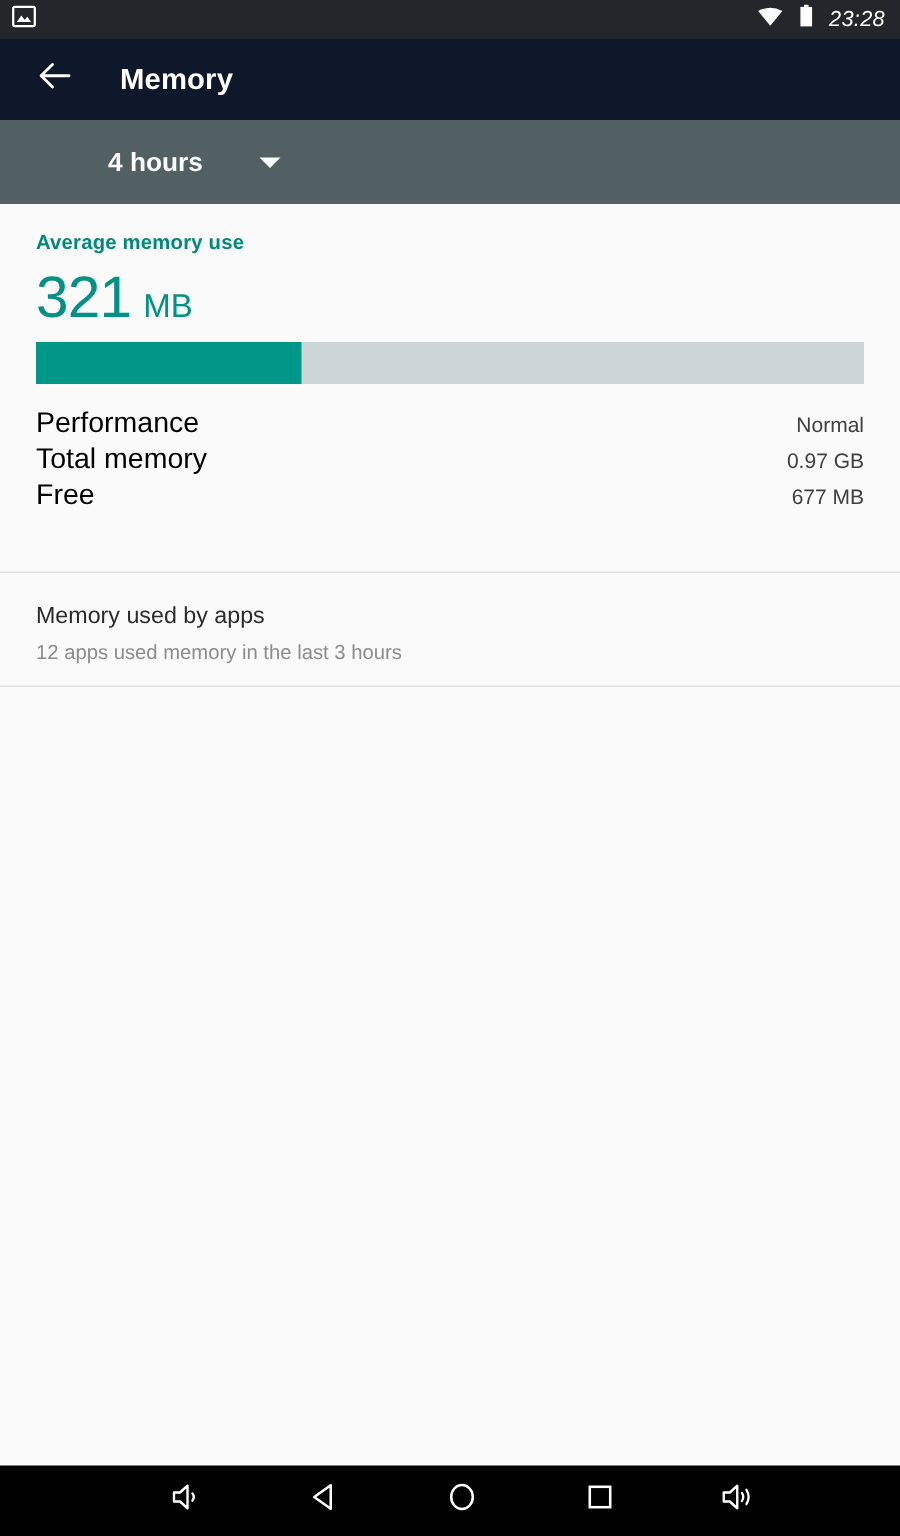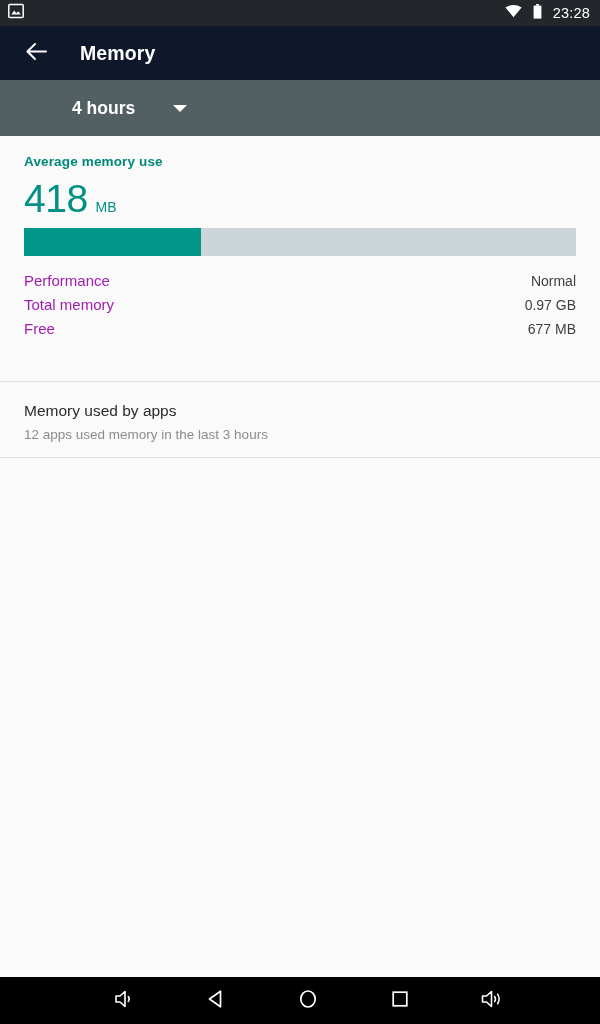"23:28" #status-right { font-style: none -> italic }
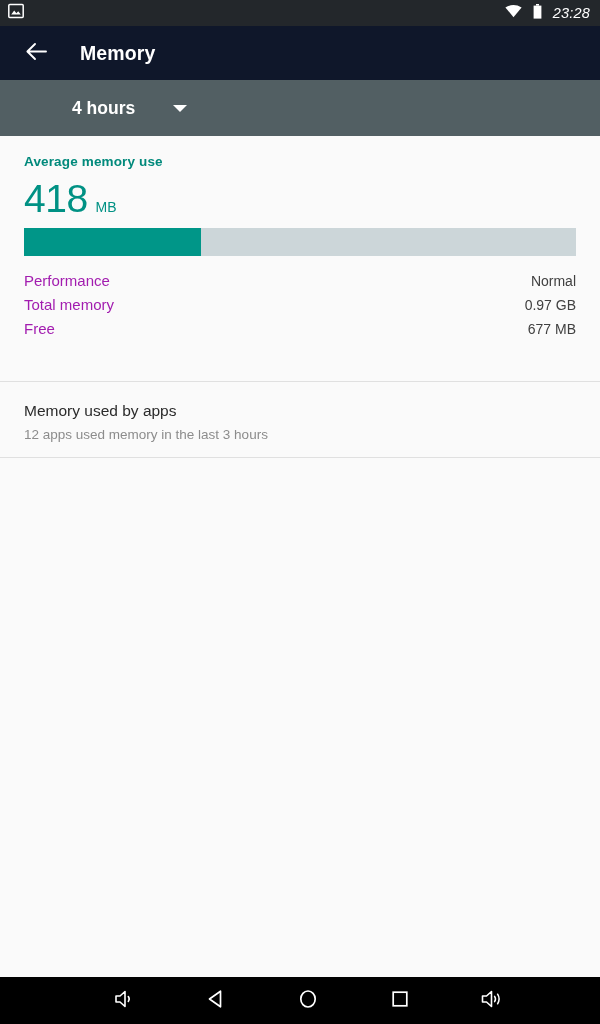"418" span { text: 418 -> 321 }
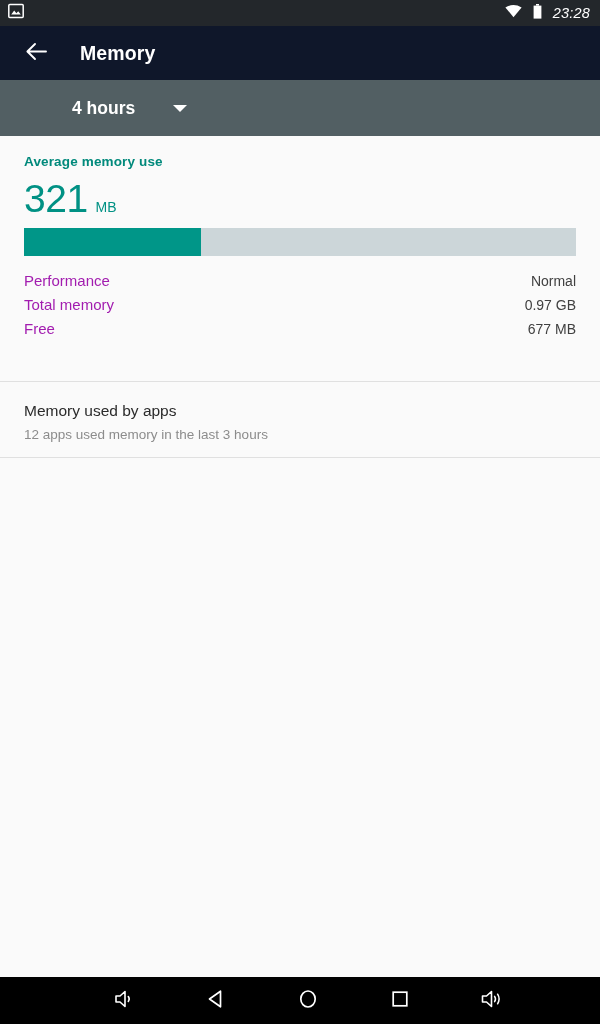"MB" #avg-unit { font-size: 14px -> 22px }
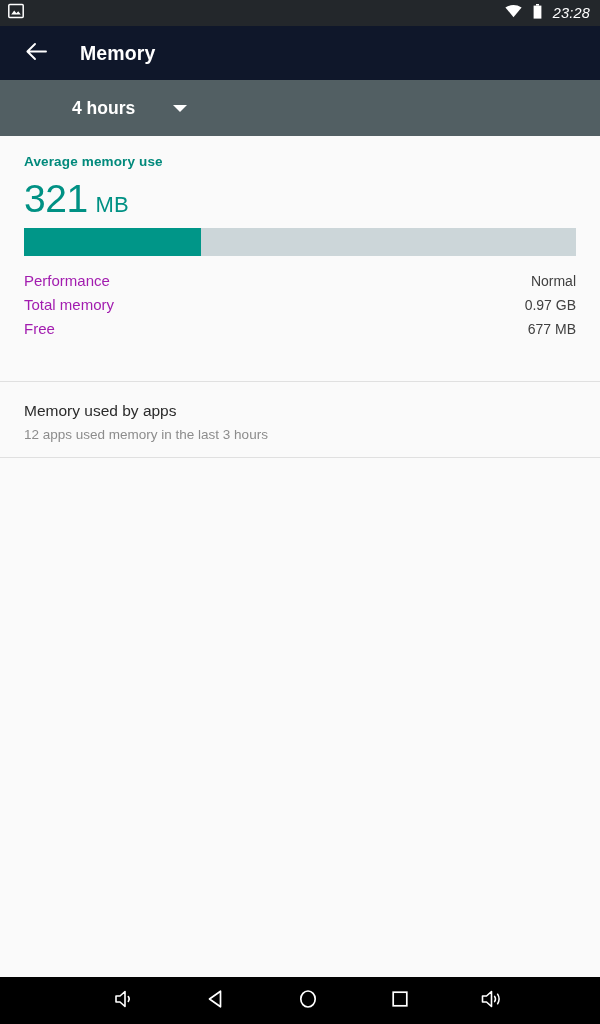"Performance" .stat-label { color: #a21caf -> #000000; font-size: 15px -> 19px }
